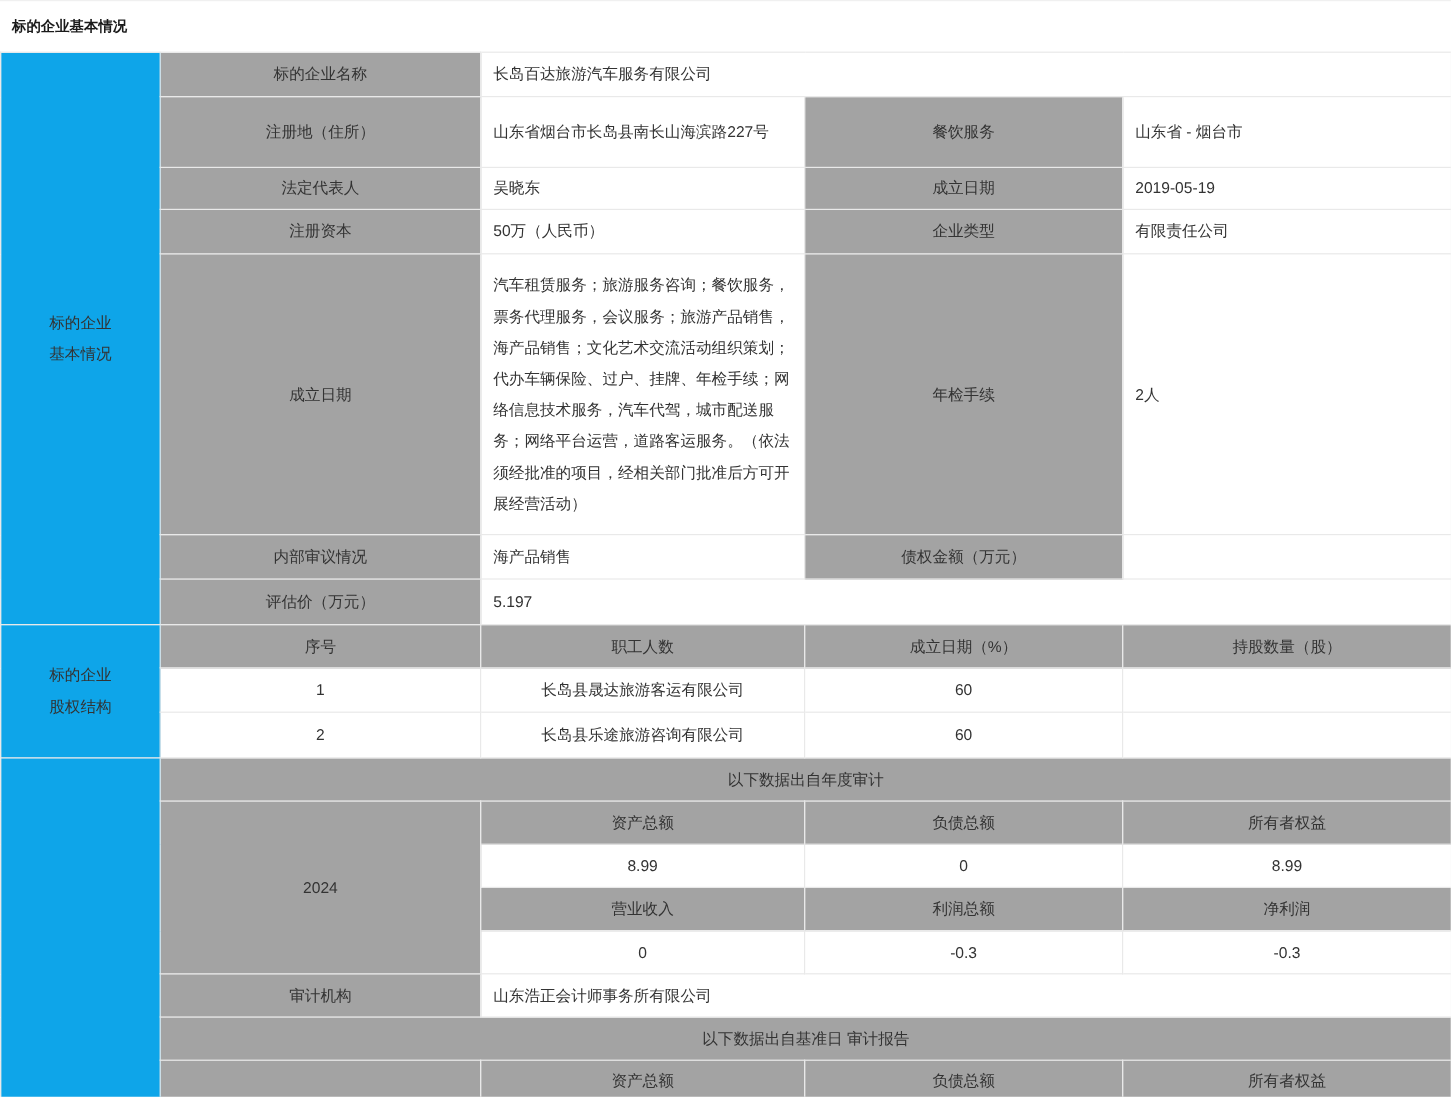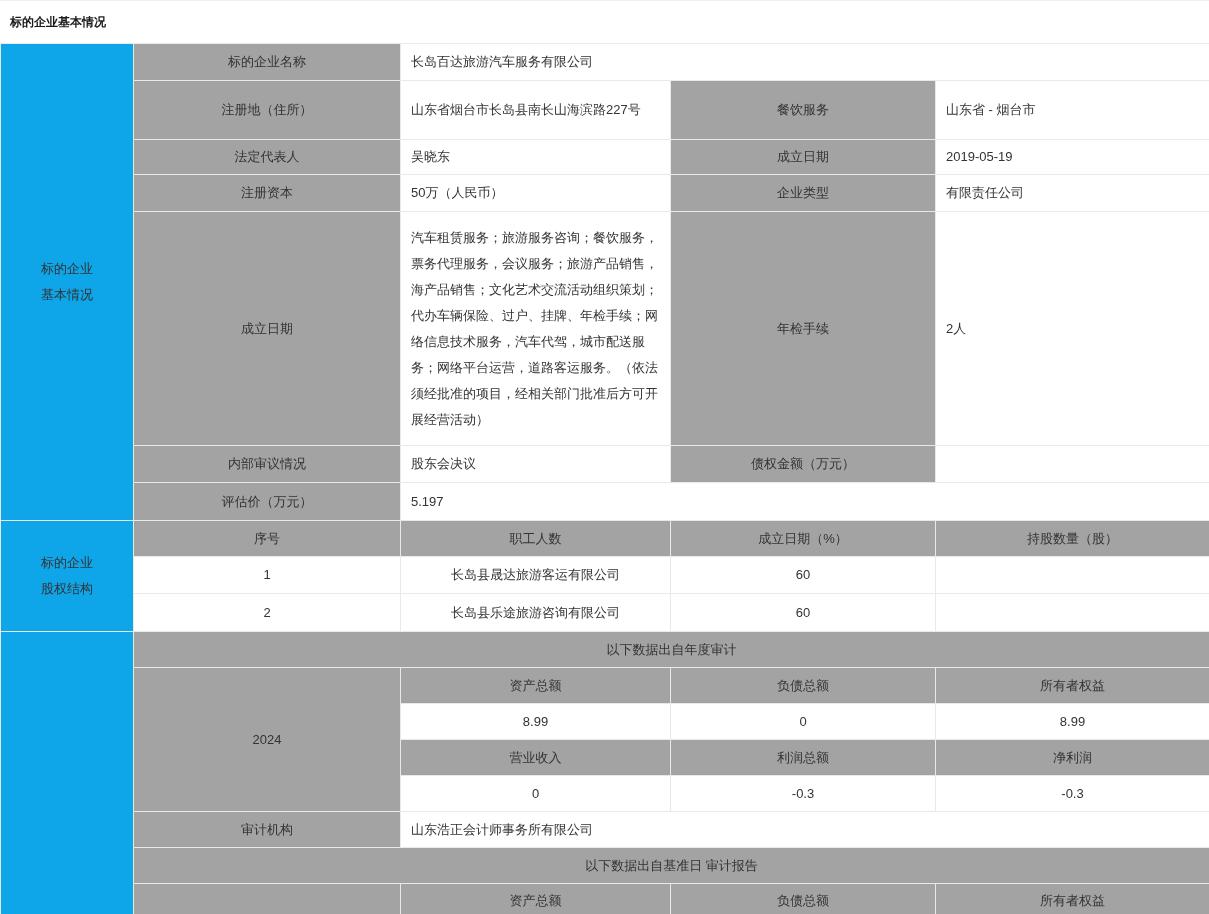"股东会决议" td.left { text: 股东会决议 -> 海产品销售 }
